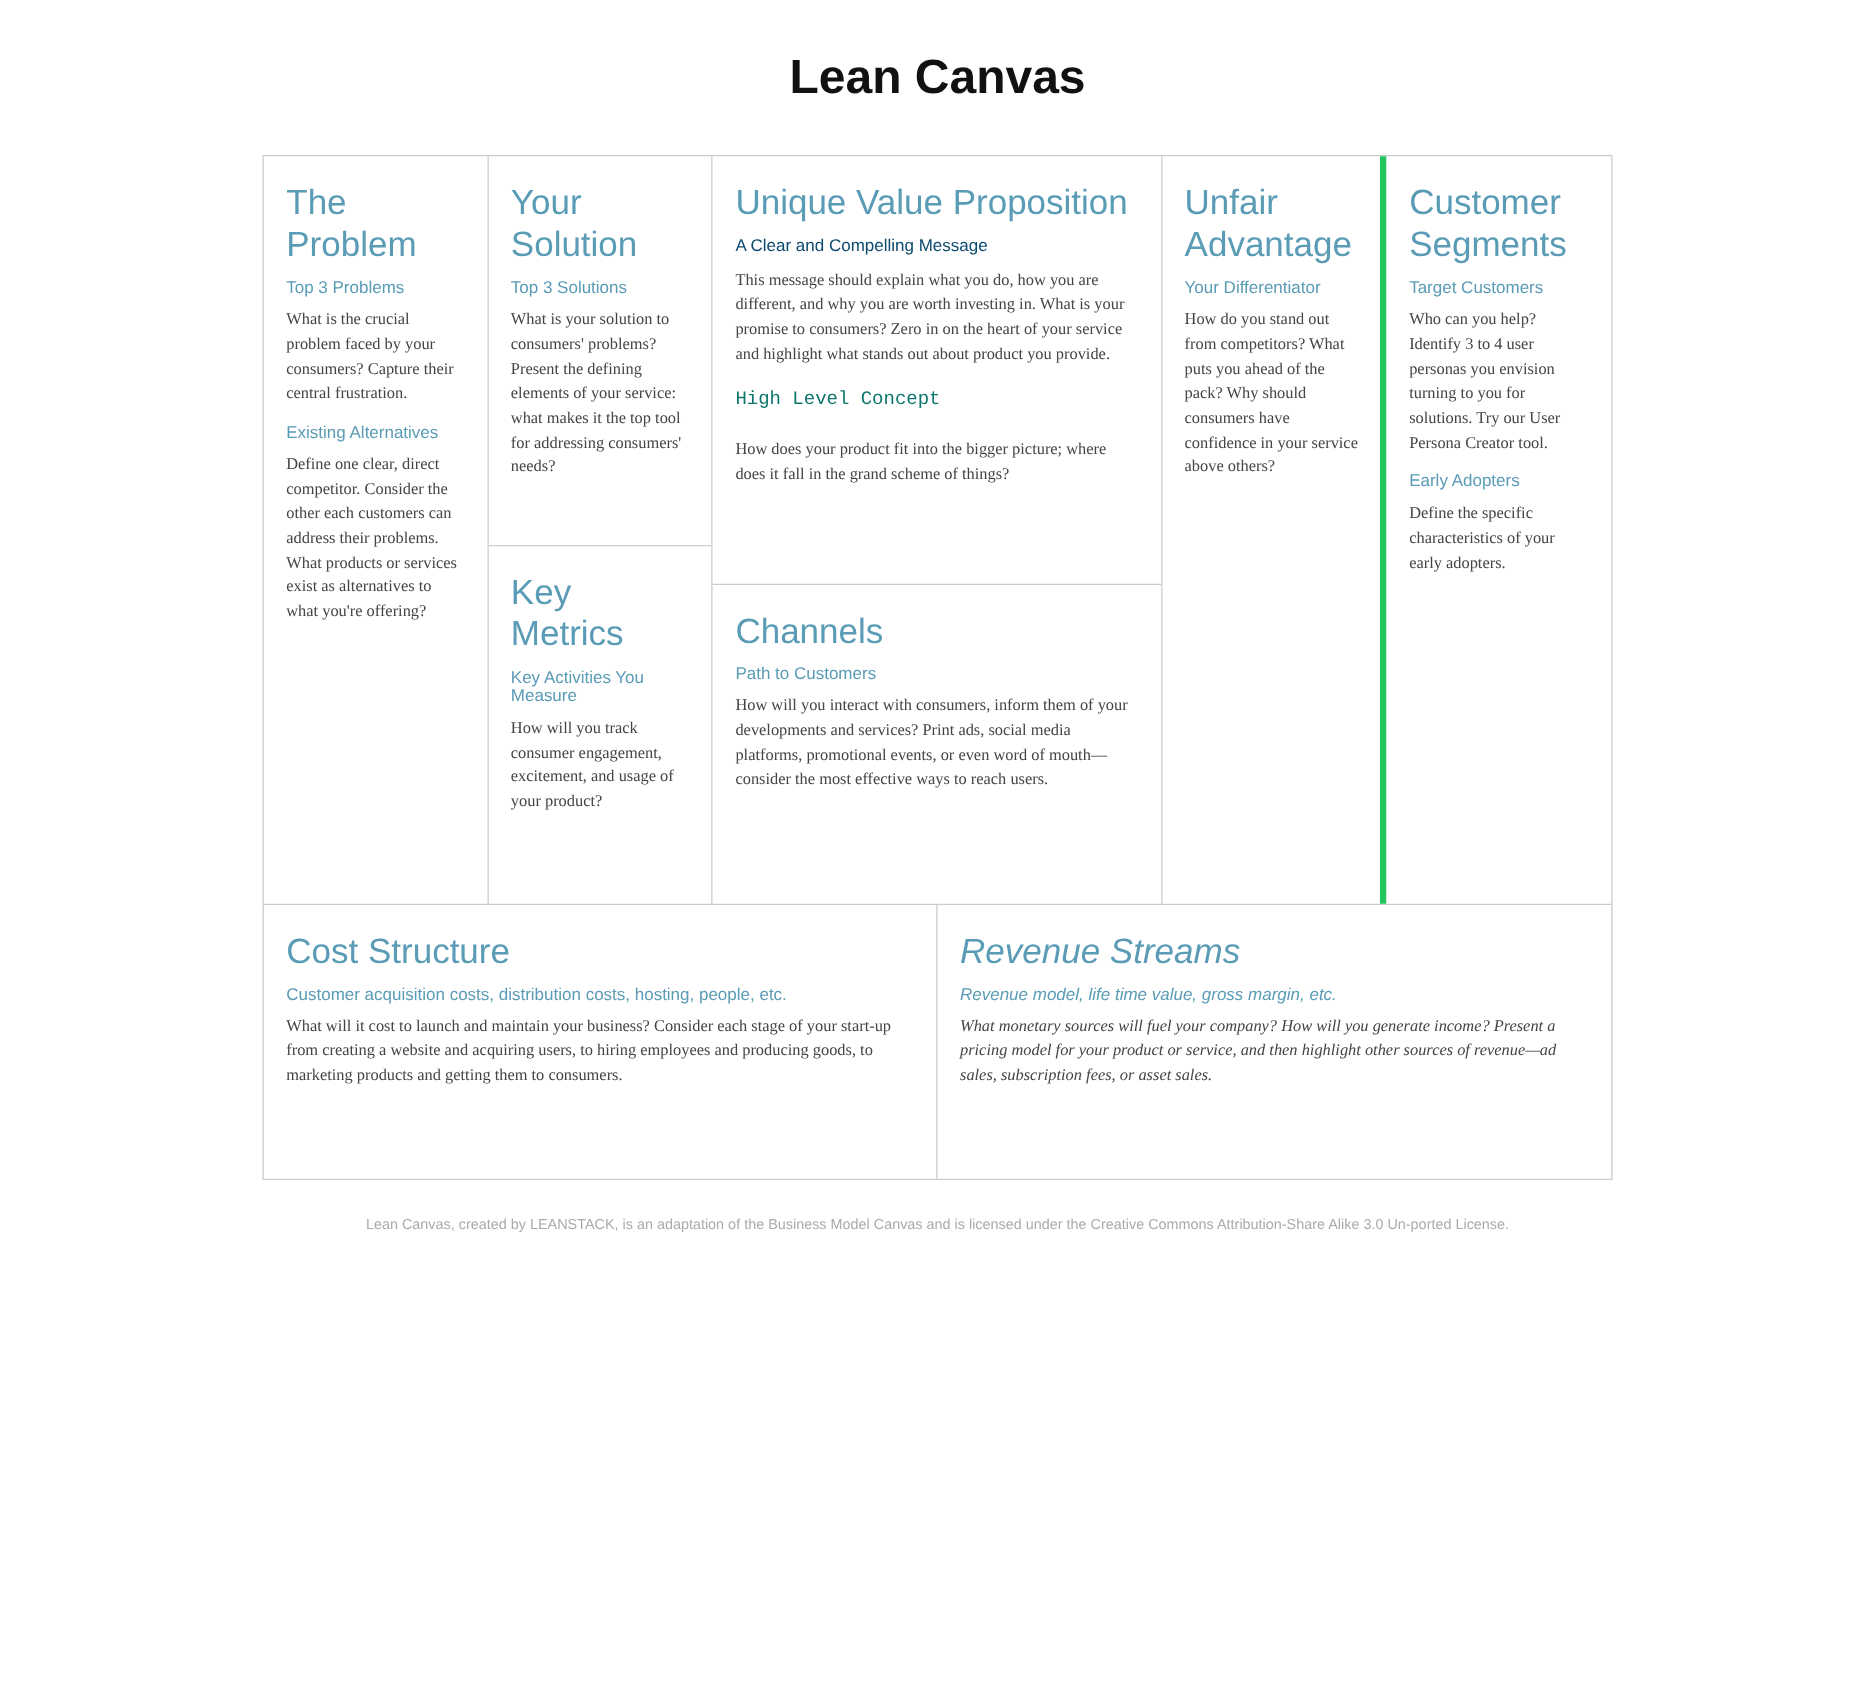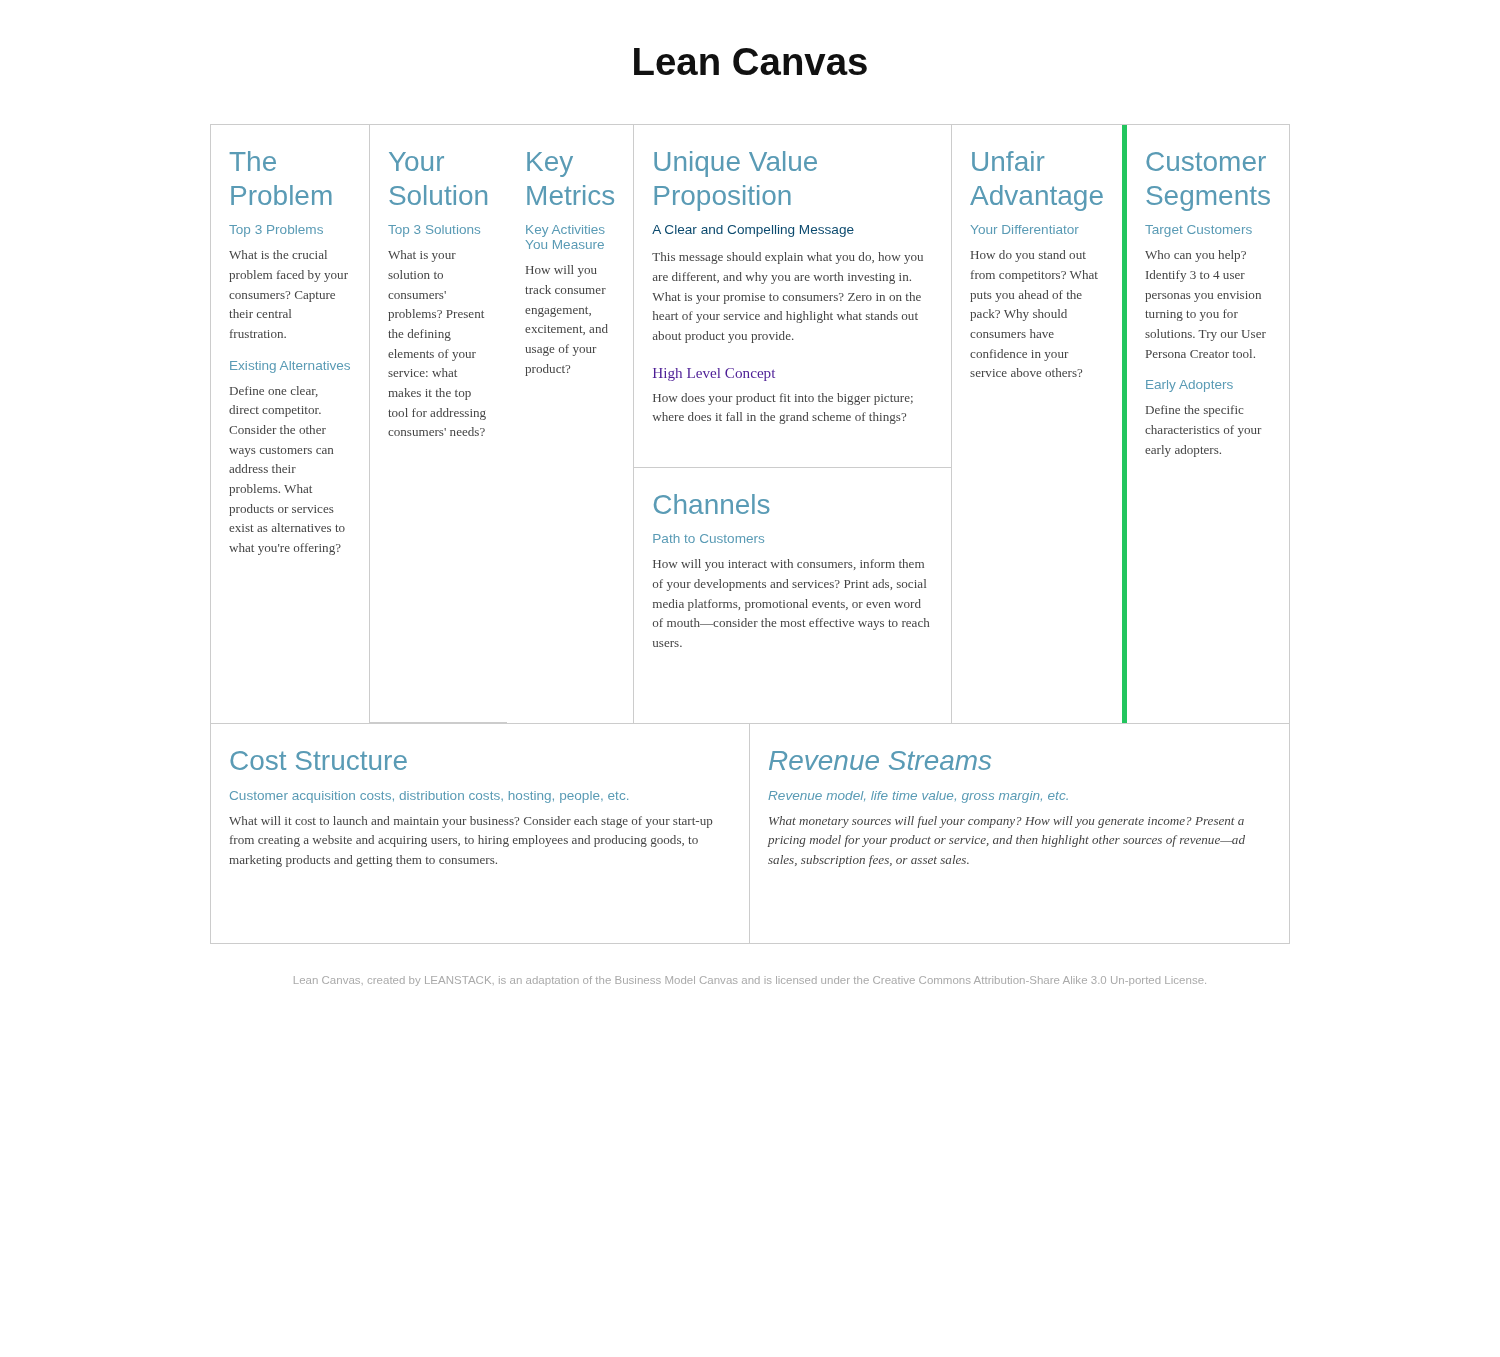"Your Solution" .col-solution-metrics { flex-direction: none -> column }
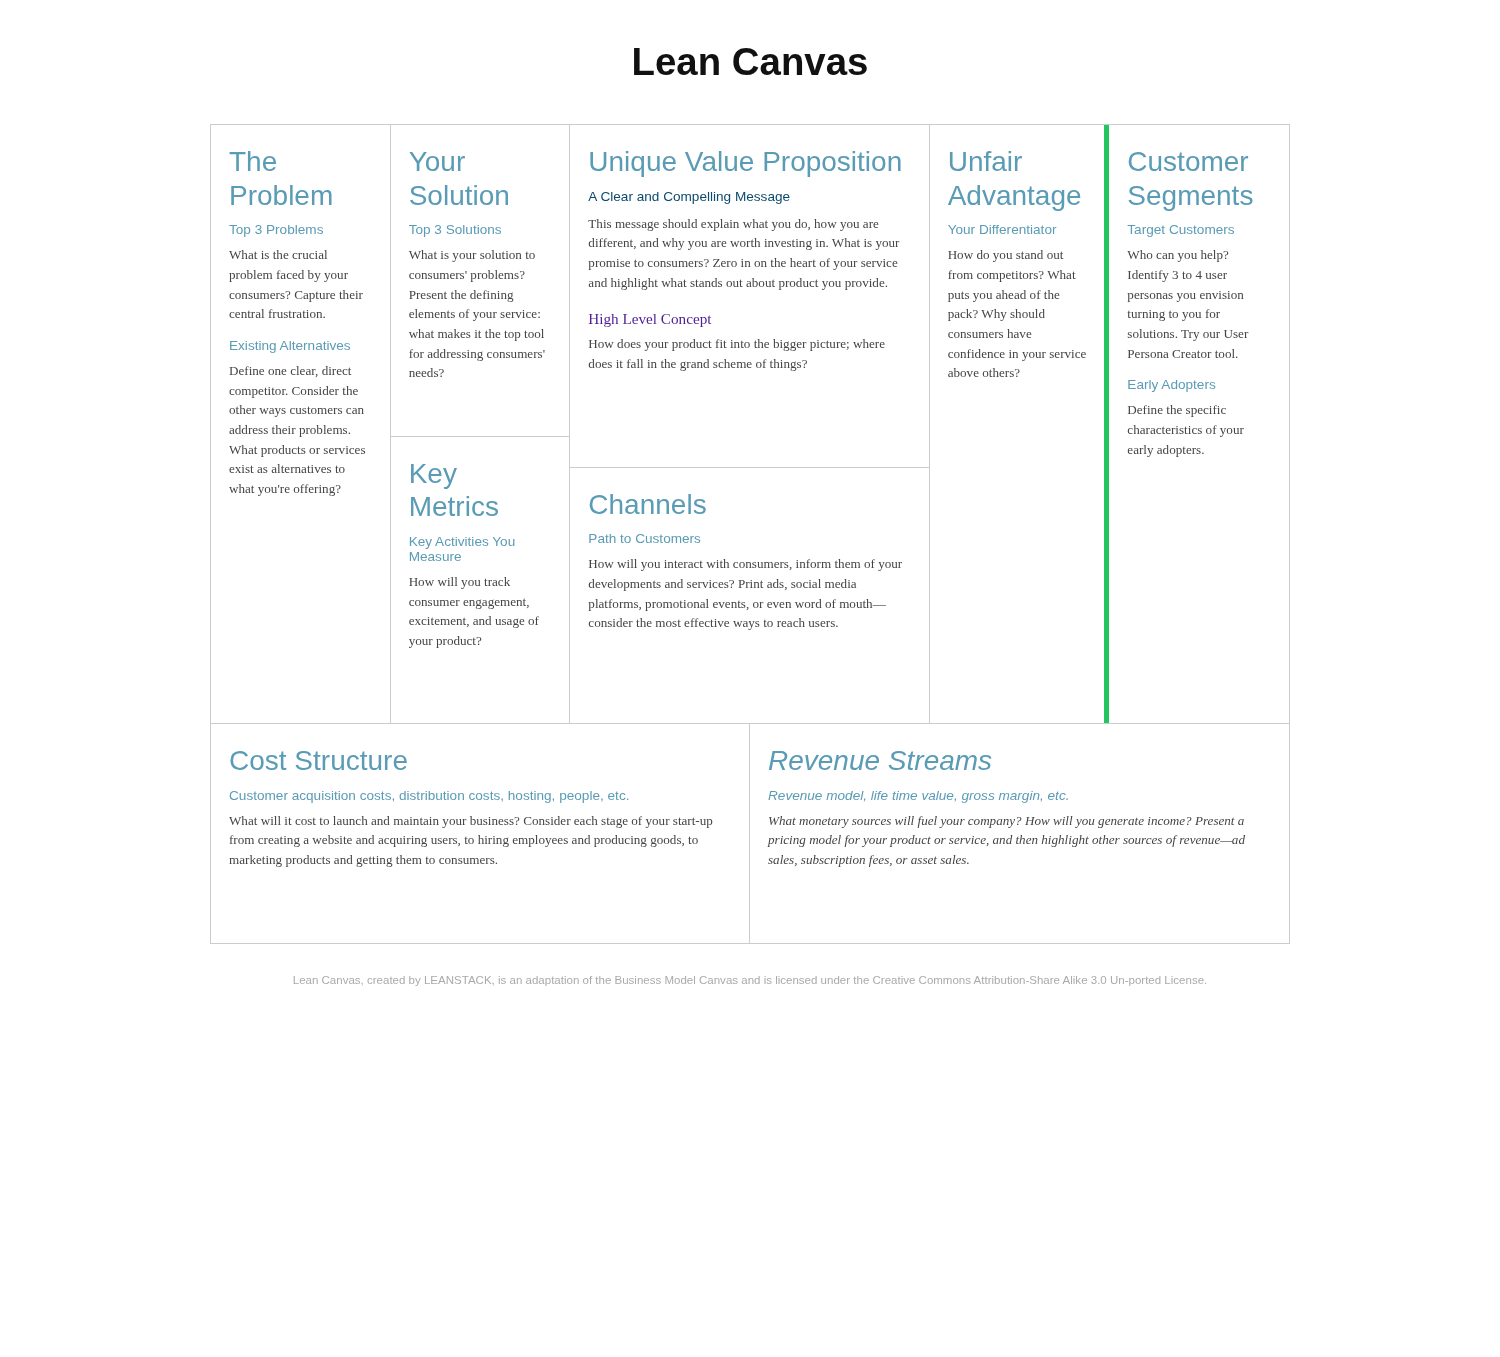"High Level Concept" .high-level-concept-title { color: #4c1d95 -> #0f766e; font-family: Liberation Serif, serif -> Liberation Mono, monospace; margin-bottom: 6px -> 21px }
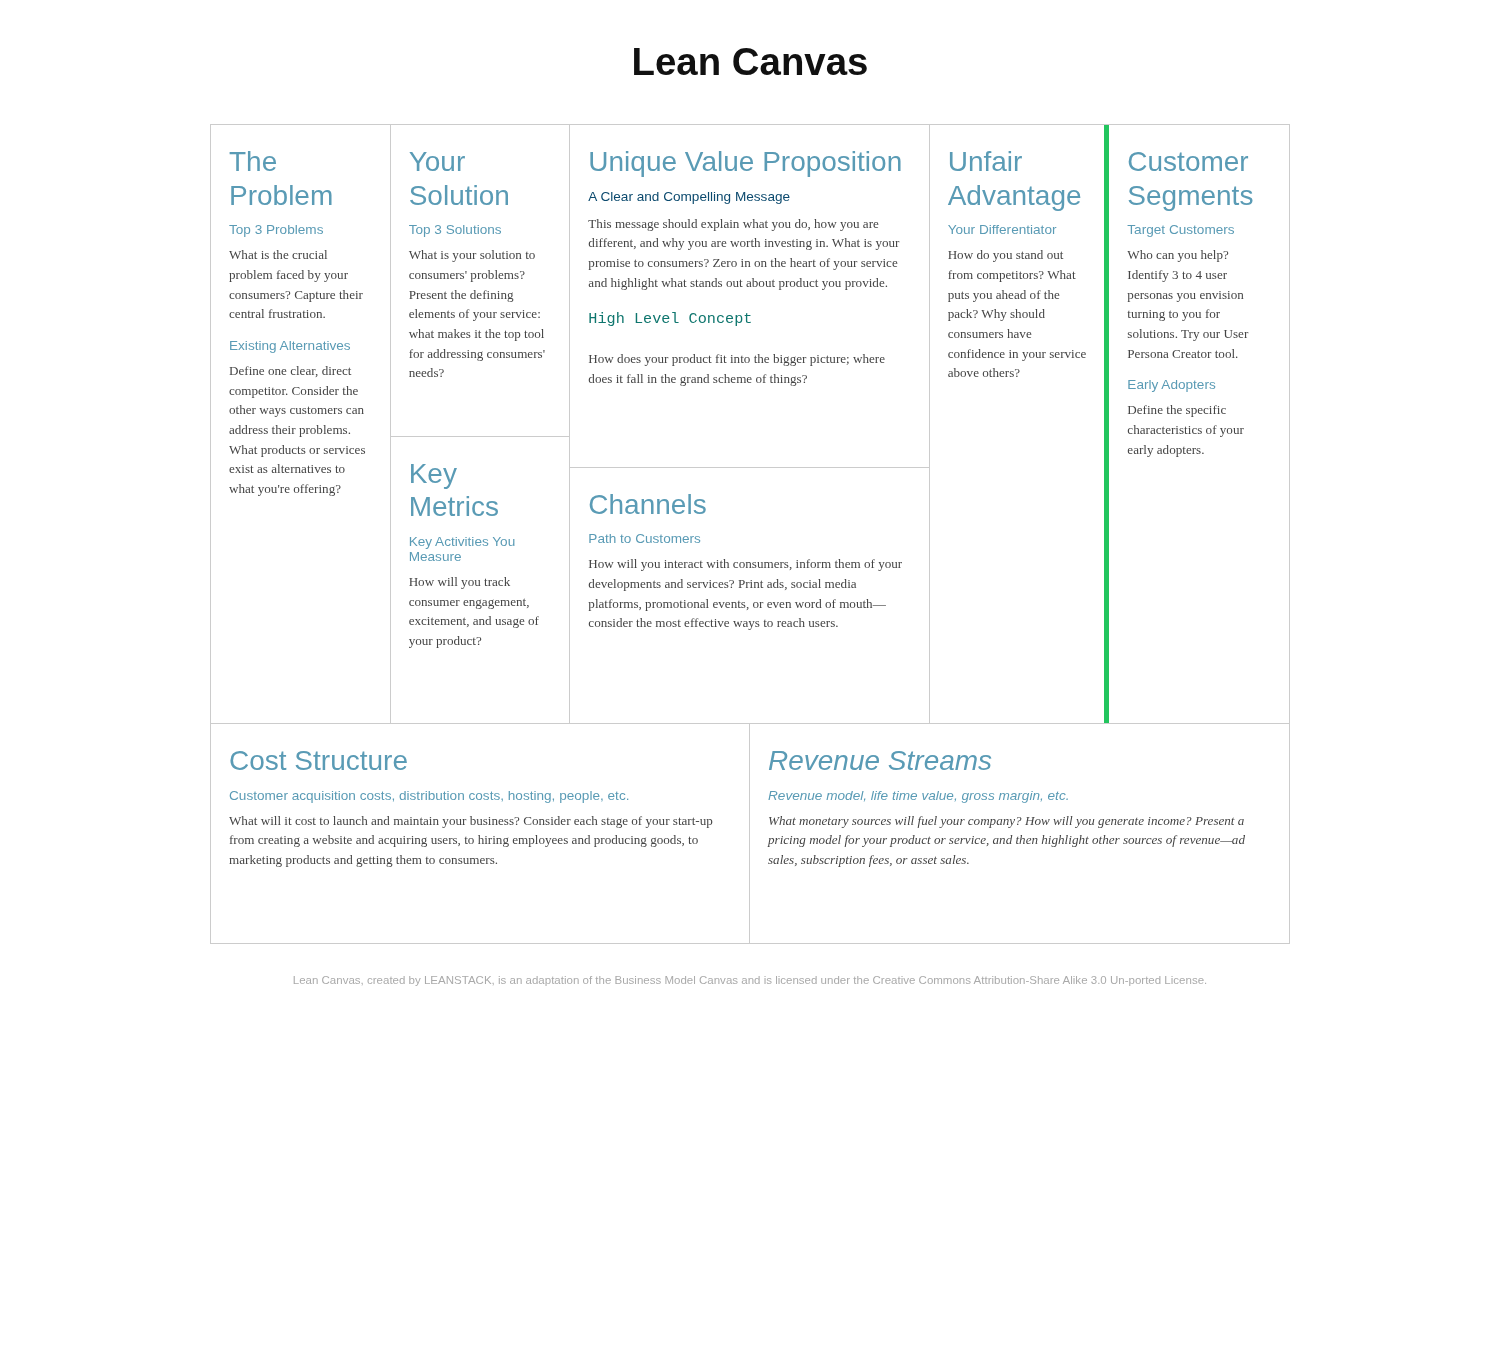"Define one clear, direct competitor." div.cell-body { text: ways -> each }
